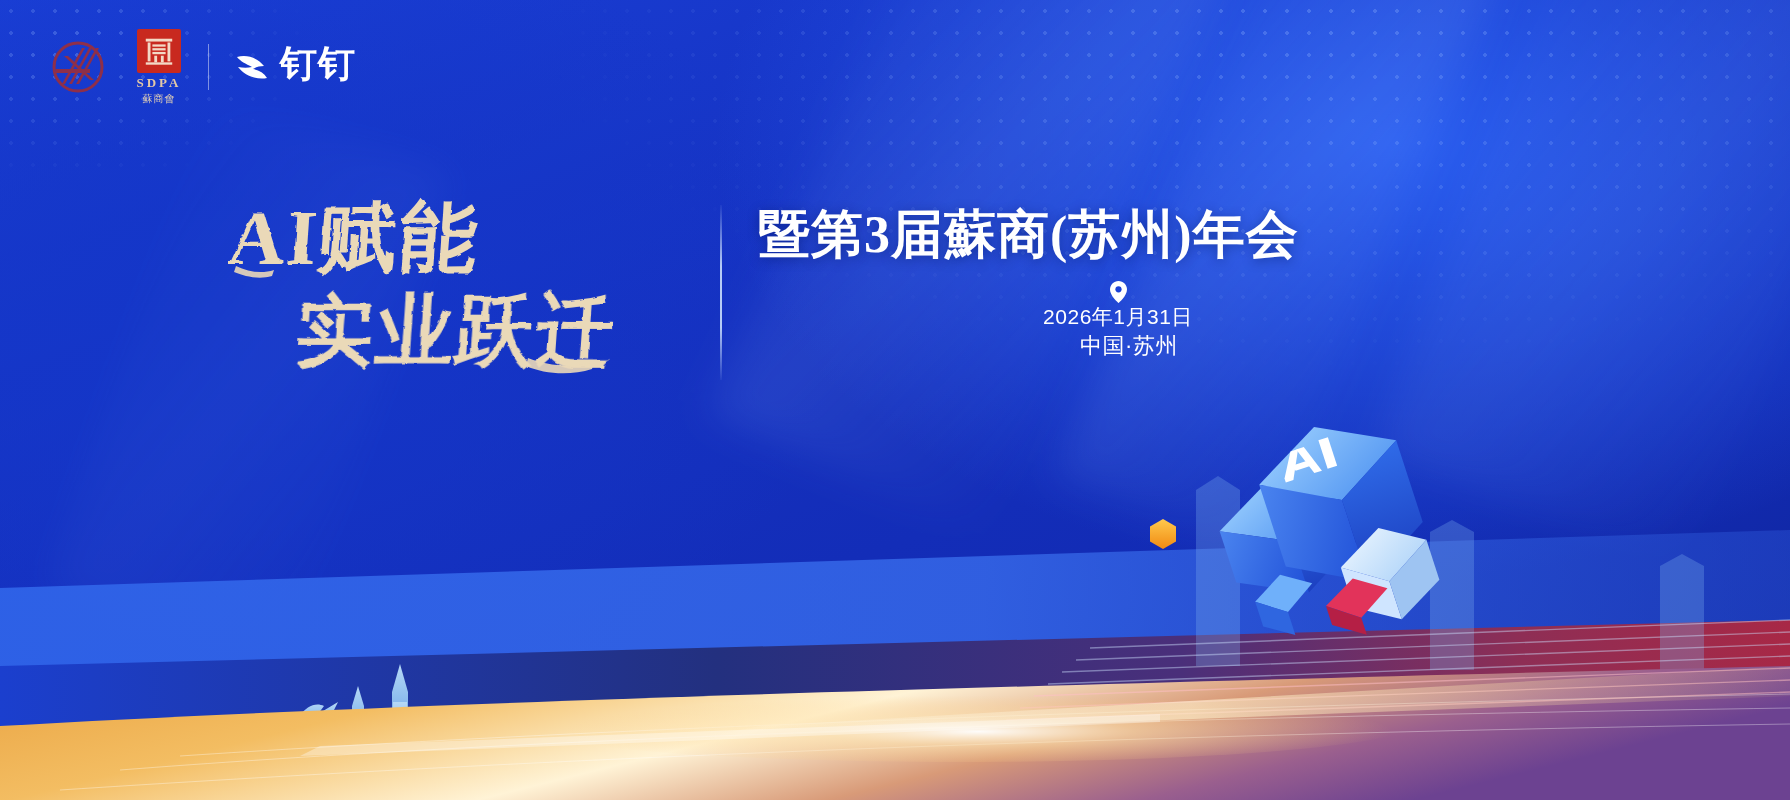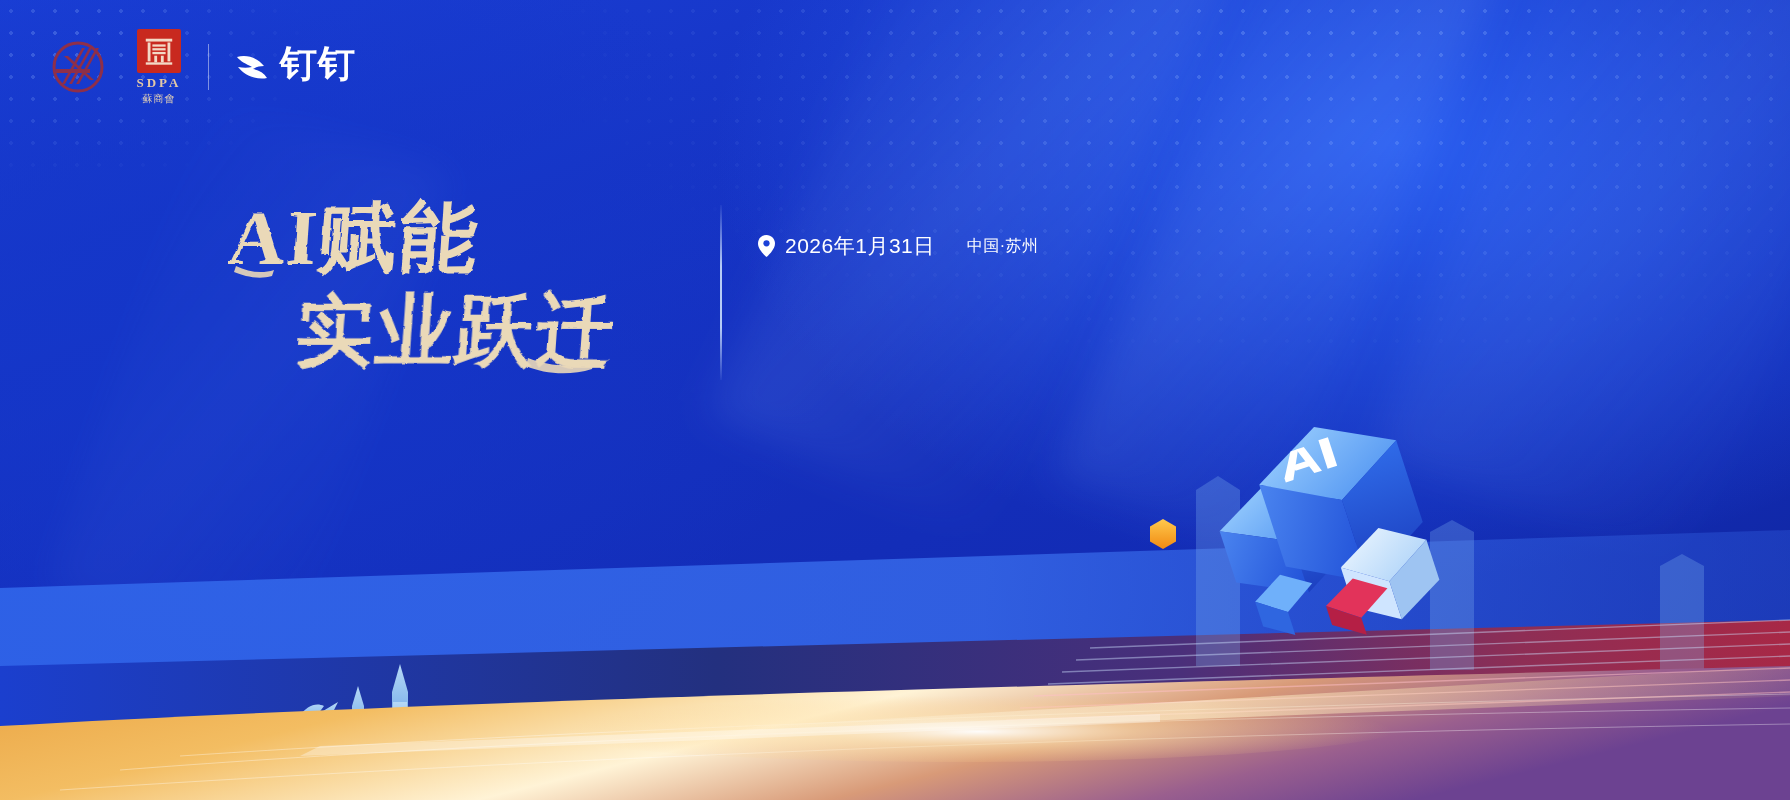"暨第3届蘇商(苏州)年会" div.hl-line { html: none -> <div>暨第3届蘇商(苏州)年会</div> }
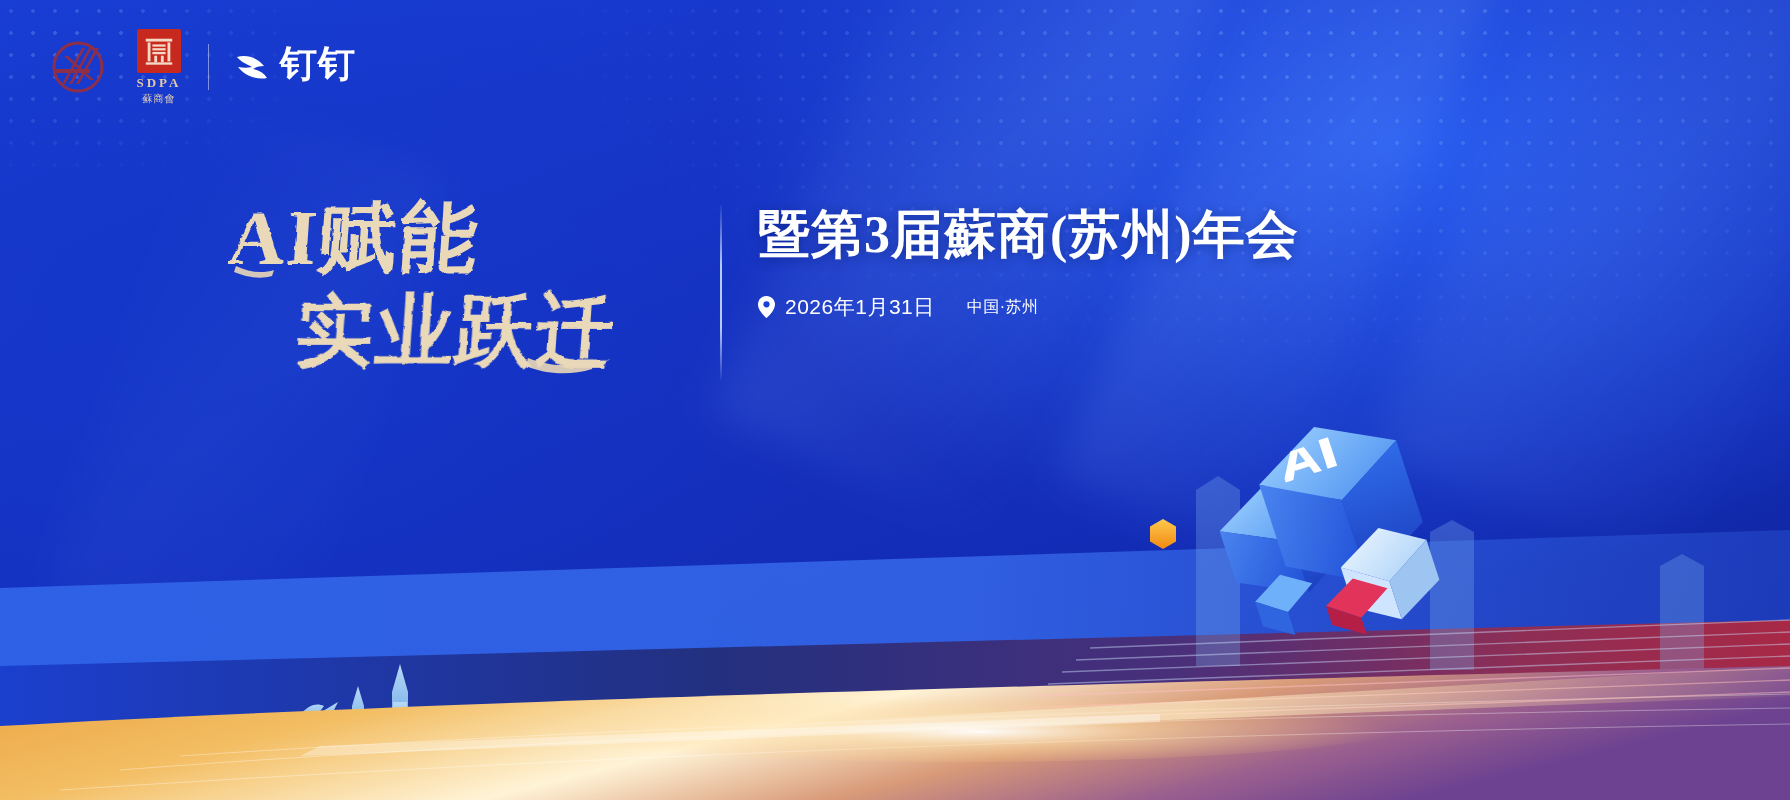"2026年1月31日" .meta { flex-direction: none -> column; gap: 10px -> none; margin-top: 28px -> 16px }
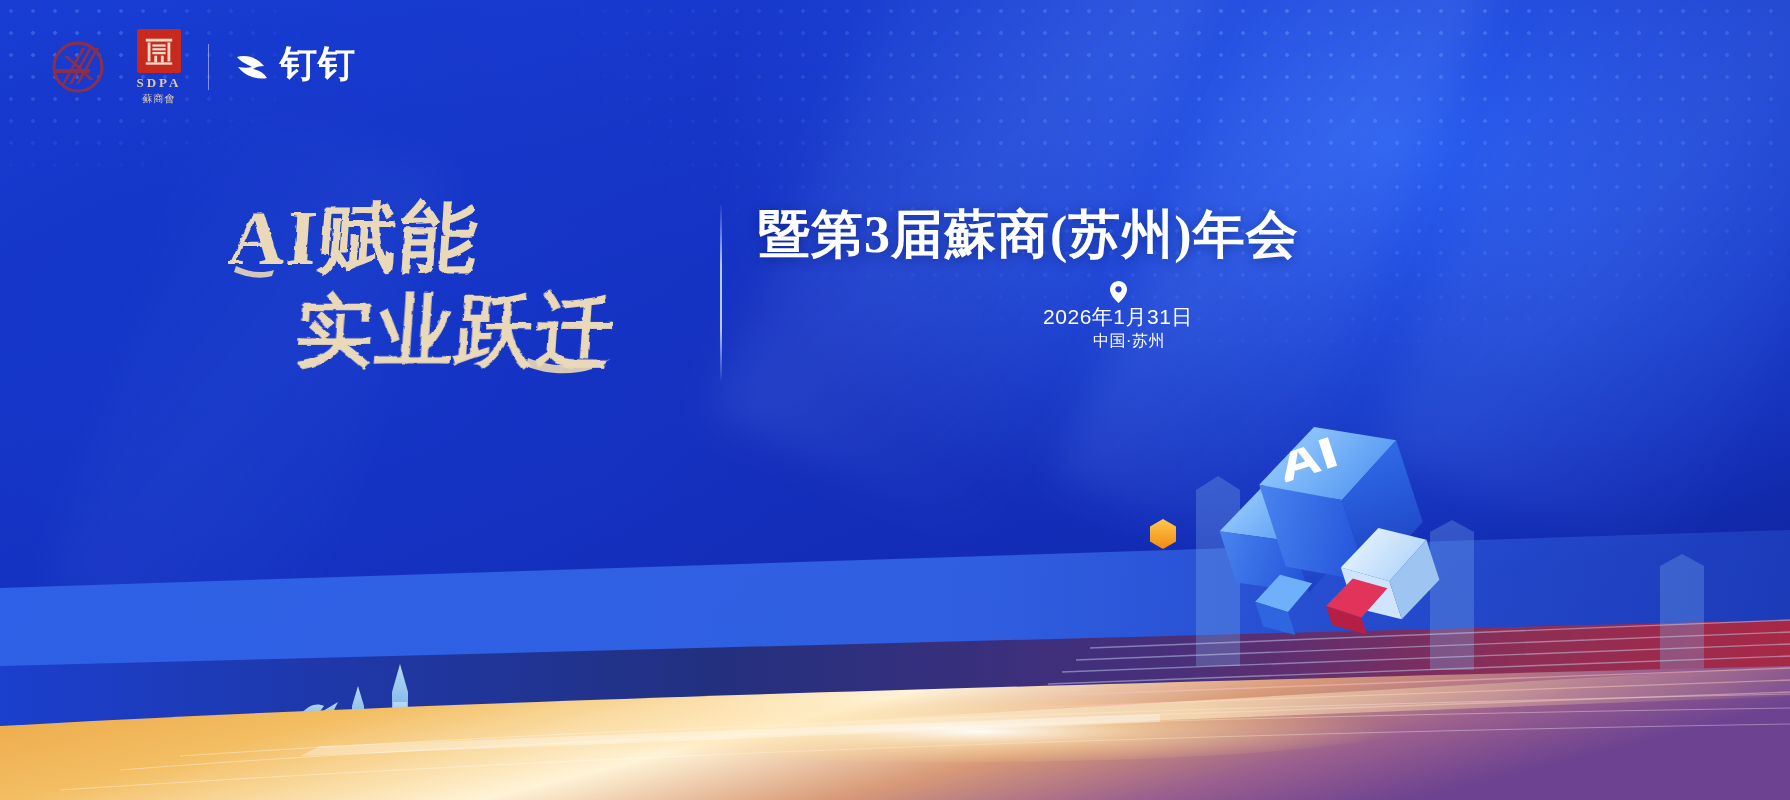"中国·苏州" .meta-place { font-size: 16px -> 22px }
